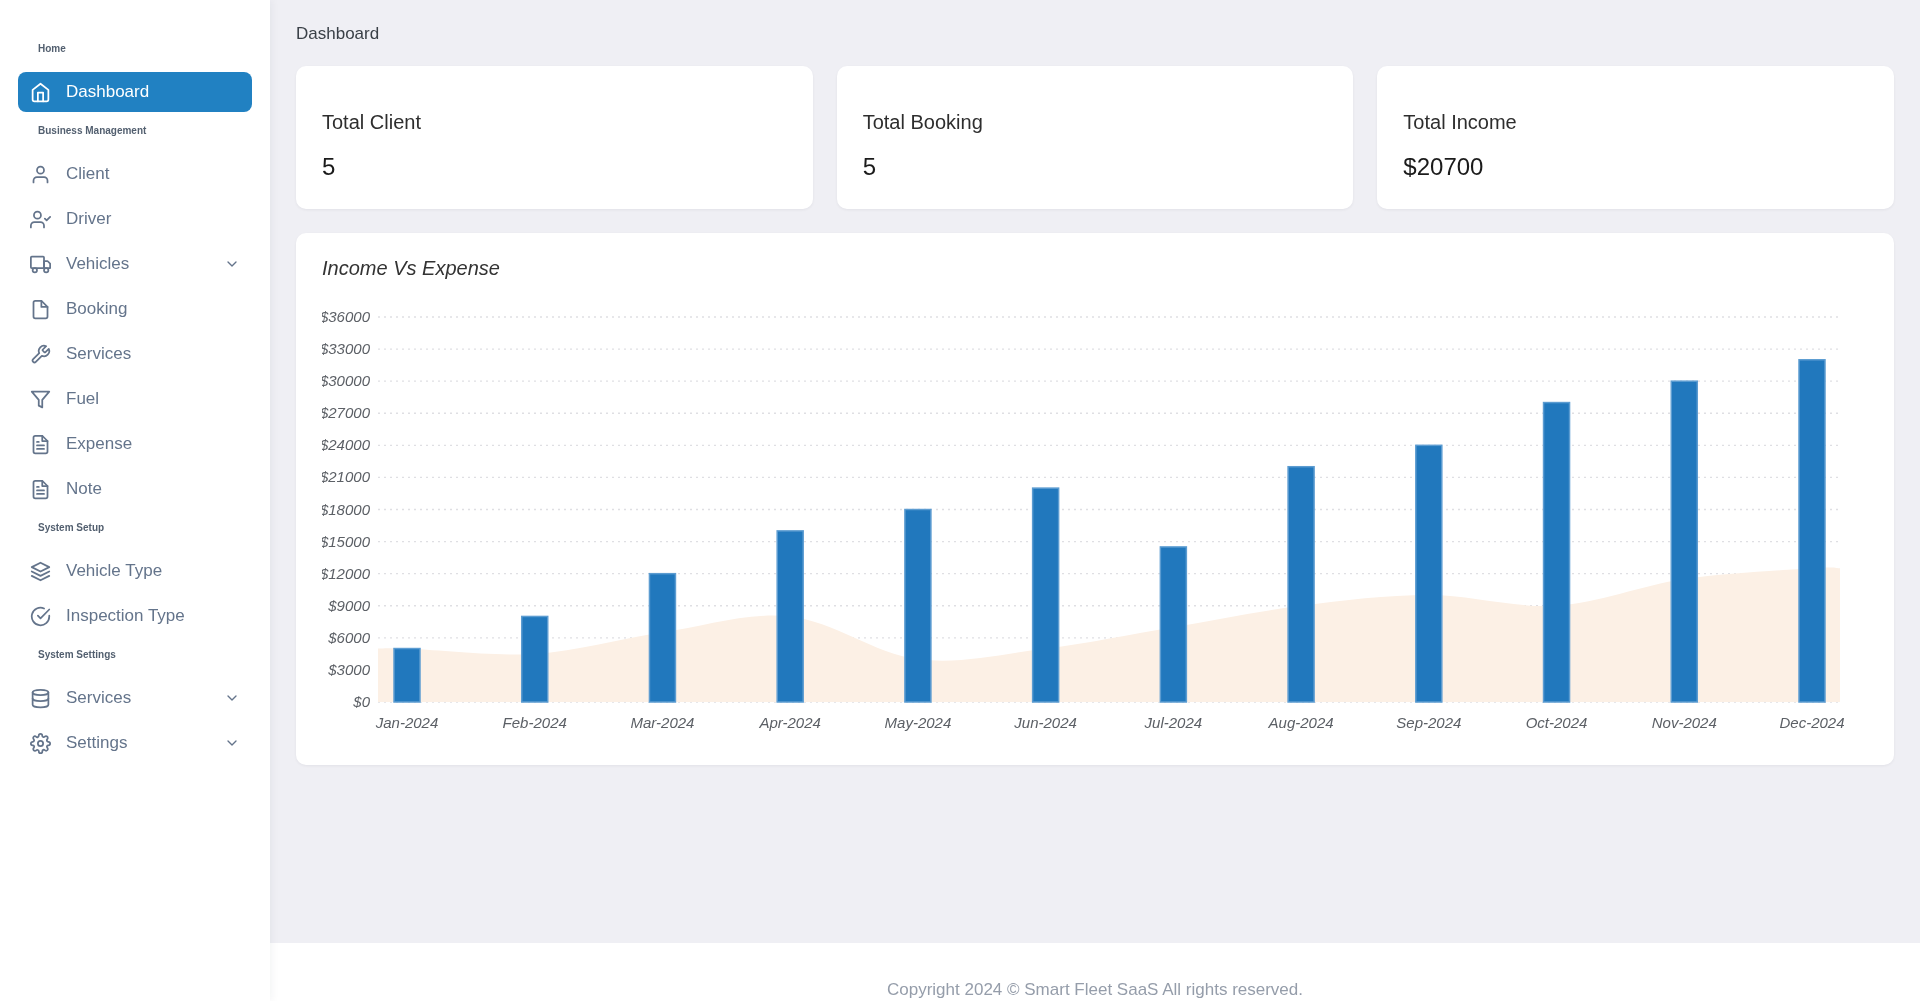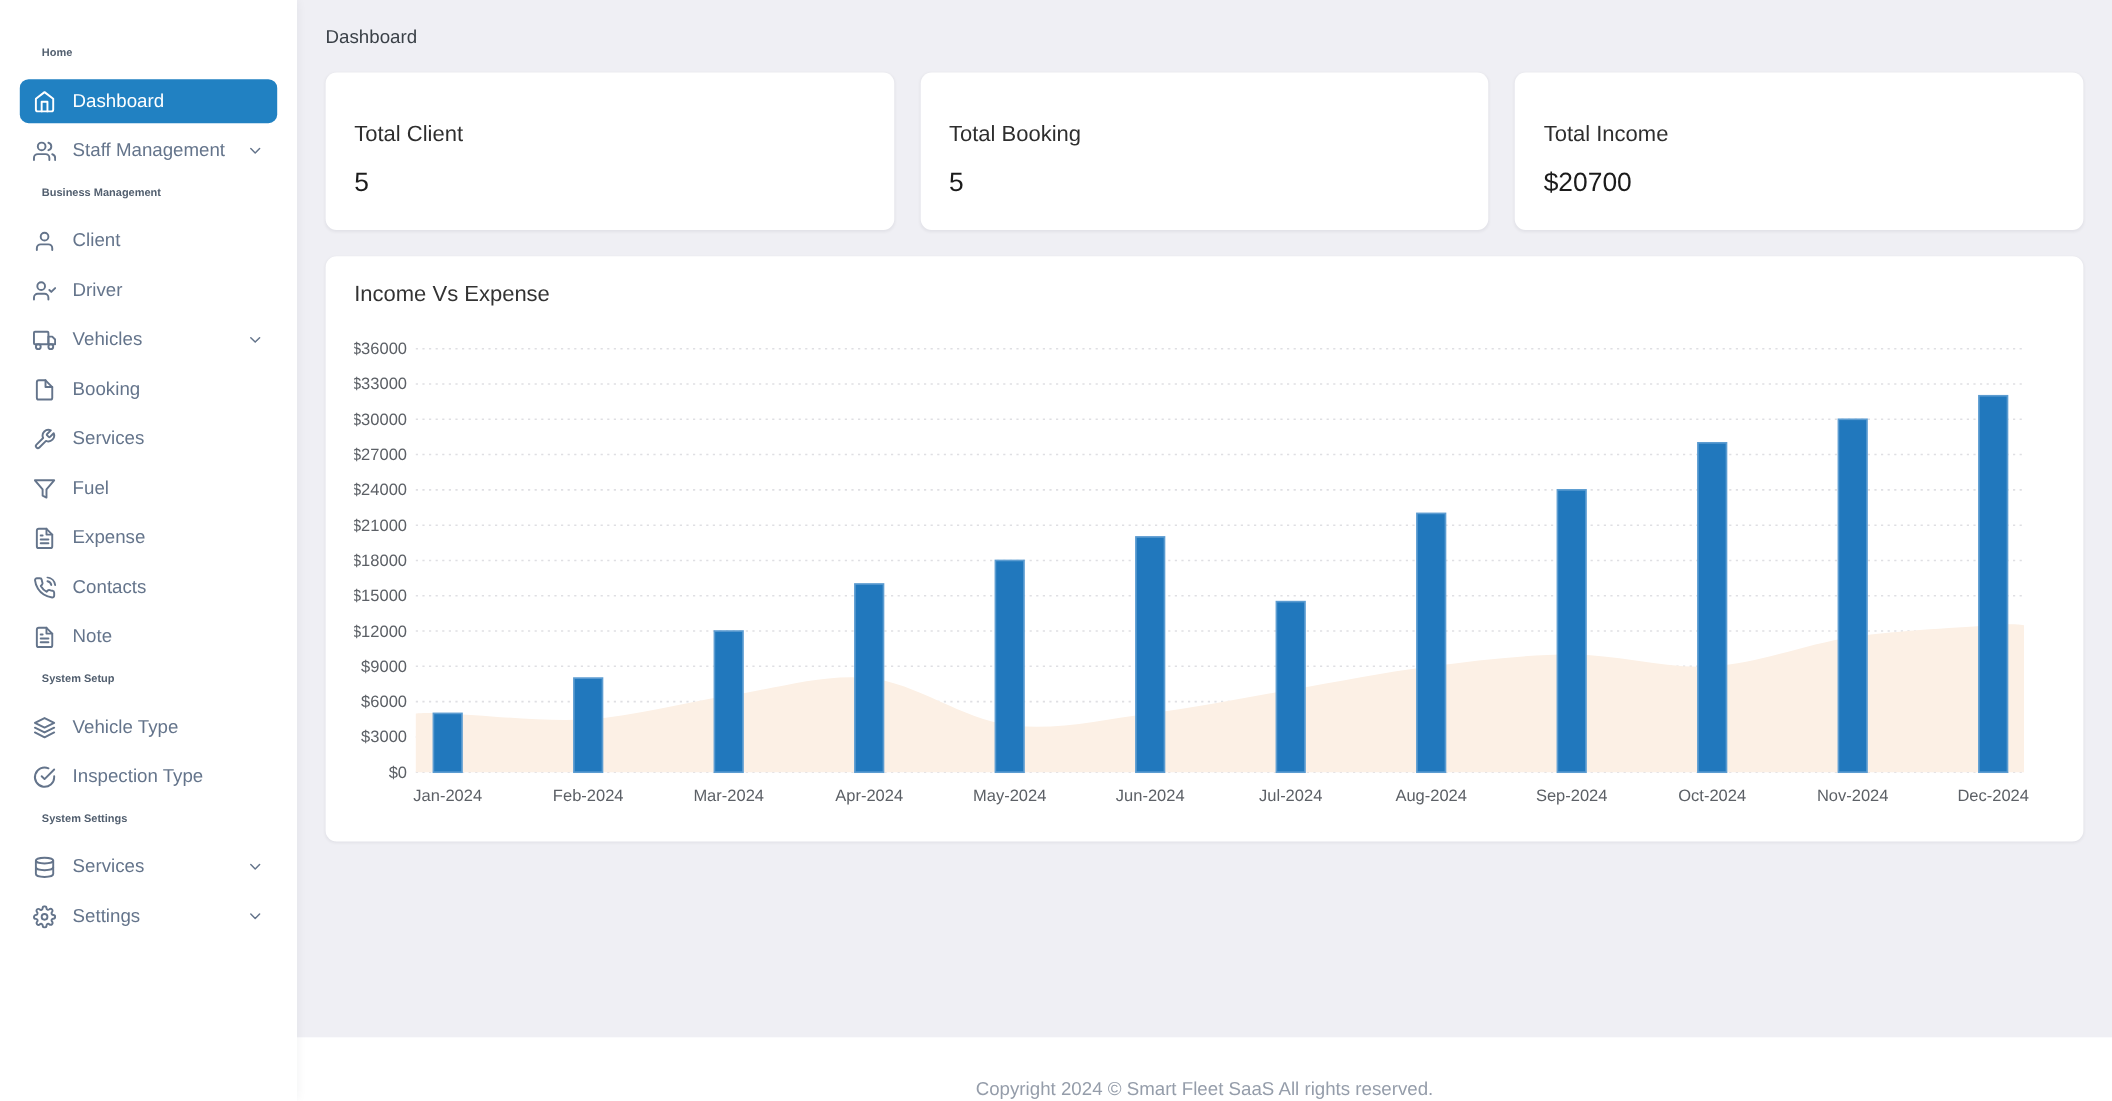"Staff Management" div.nav-item { html: <div> <span><svg> <path></path> <circle></circle> <path></path> <path></path> </svg></span> <span>Staff Management</span> <svg> <polyline></polyline> </svg> </div> -> none }
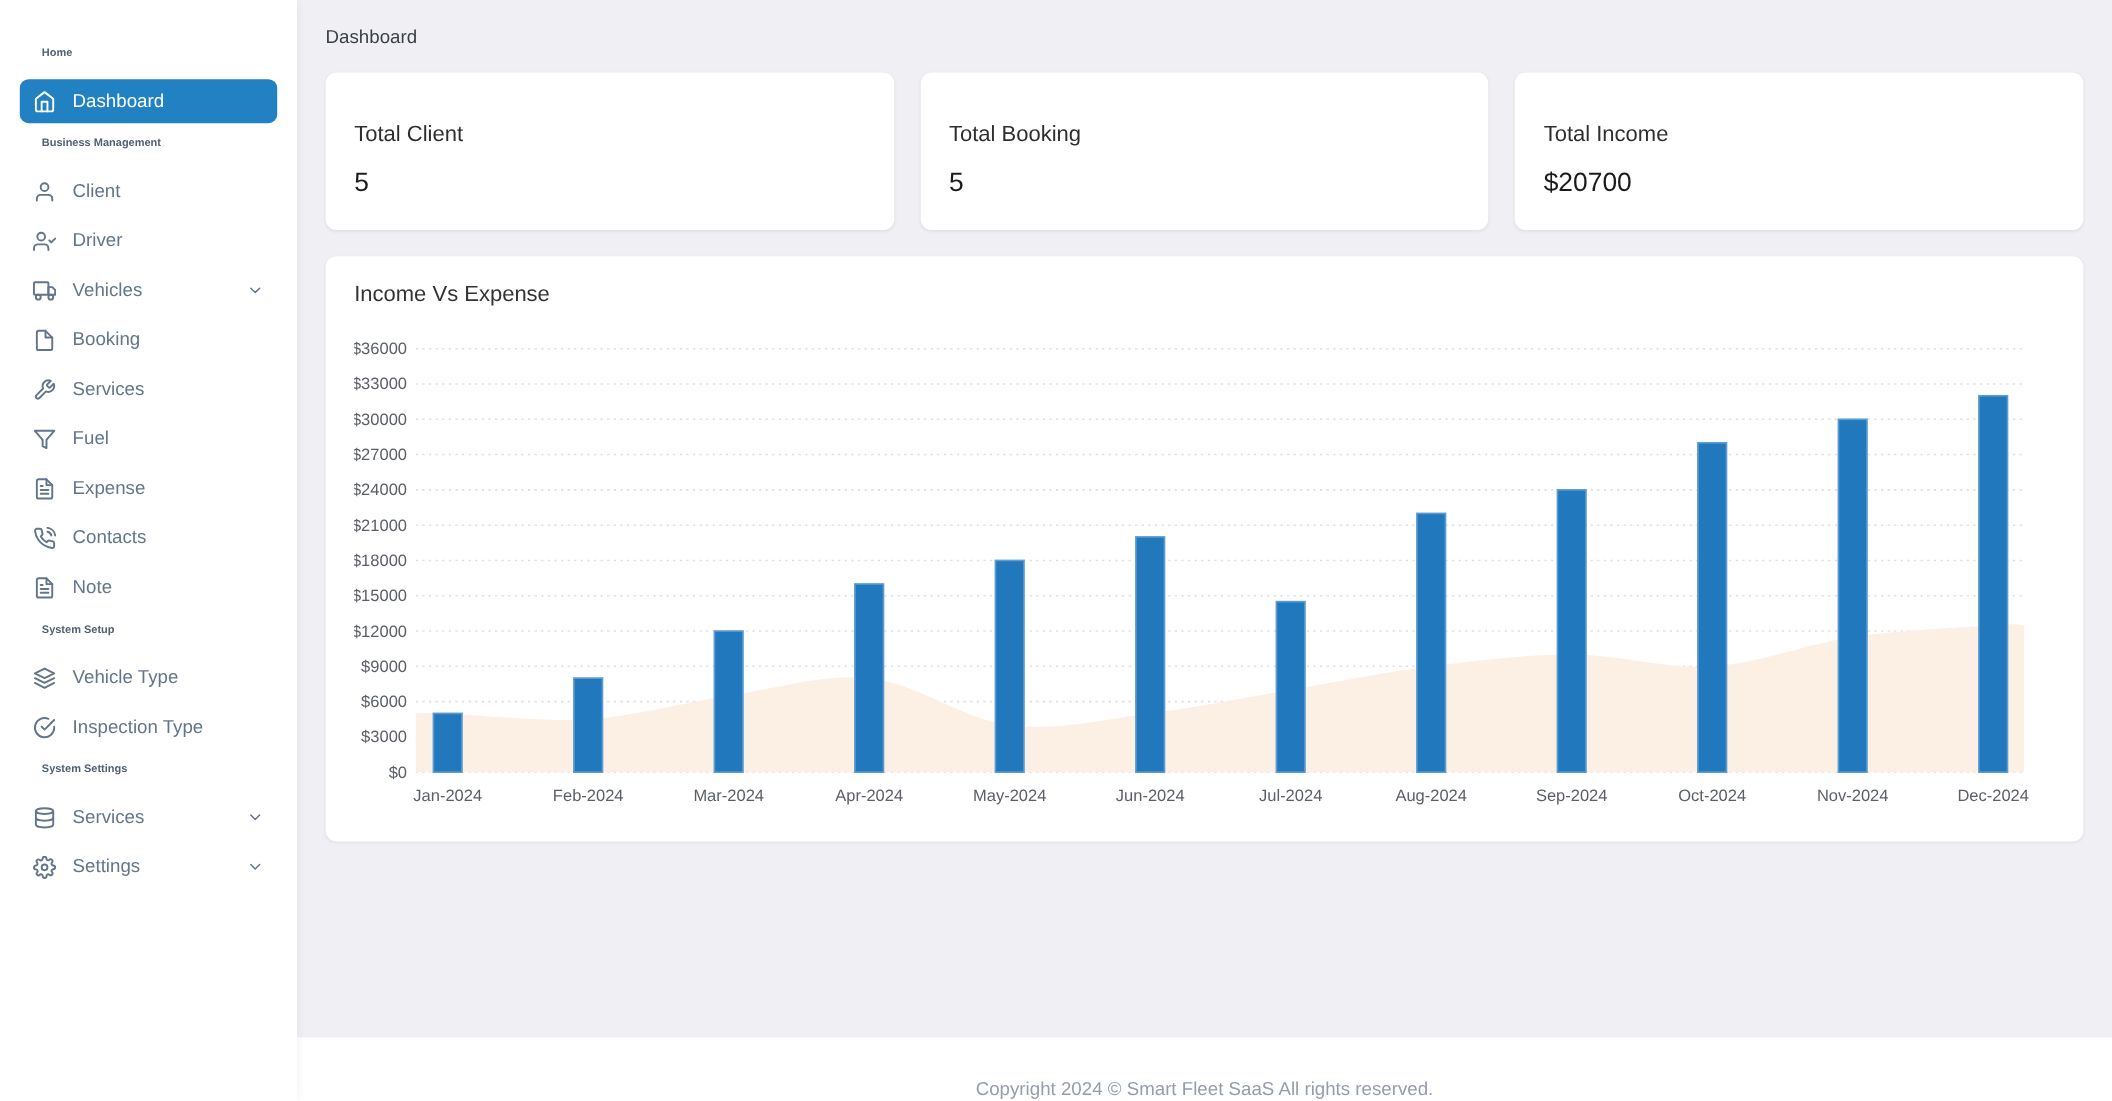"Income Vs Expense" .chart-card { font-style: none -> italic }
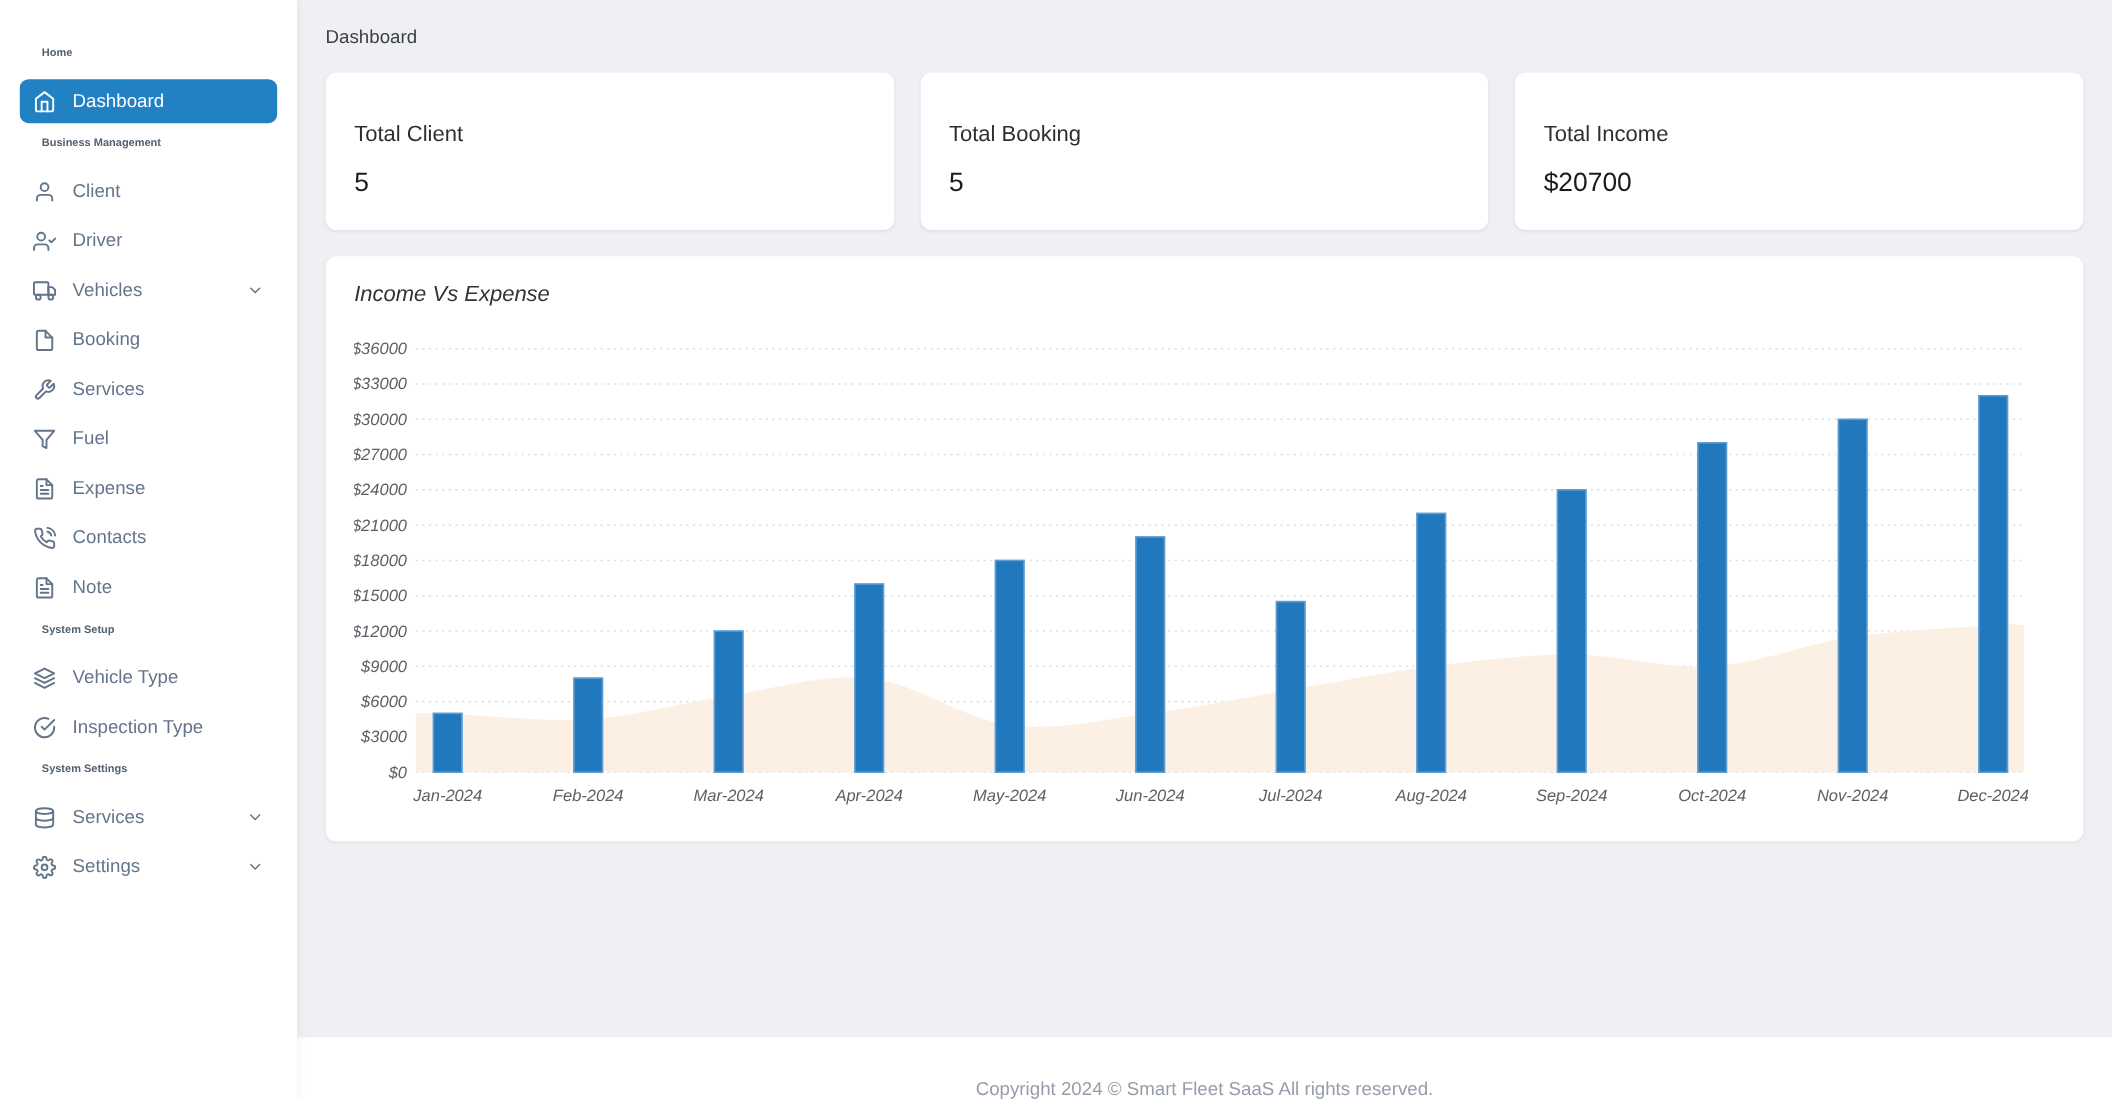"Contacts" div.nav-item { html: <div> <span><svg> <path></path> <path></path> <path></path> </svg></span> <span>Contacts</span> </div> -> none }
